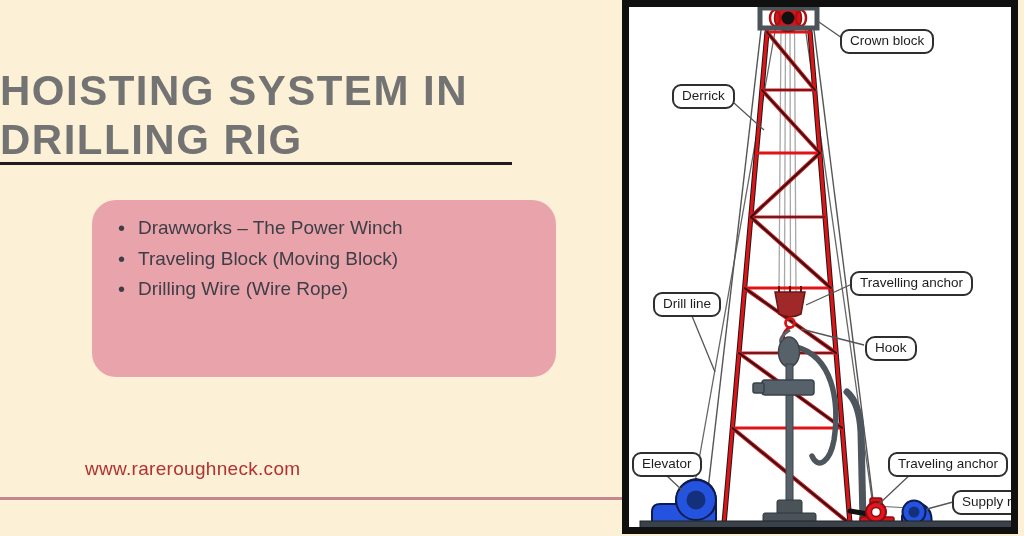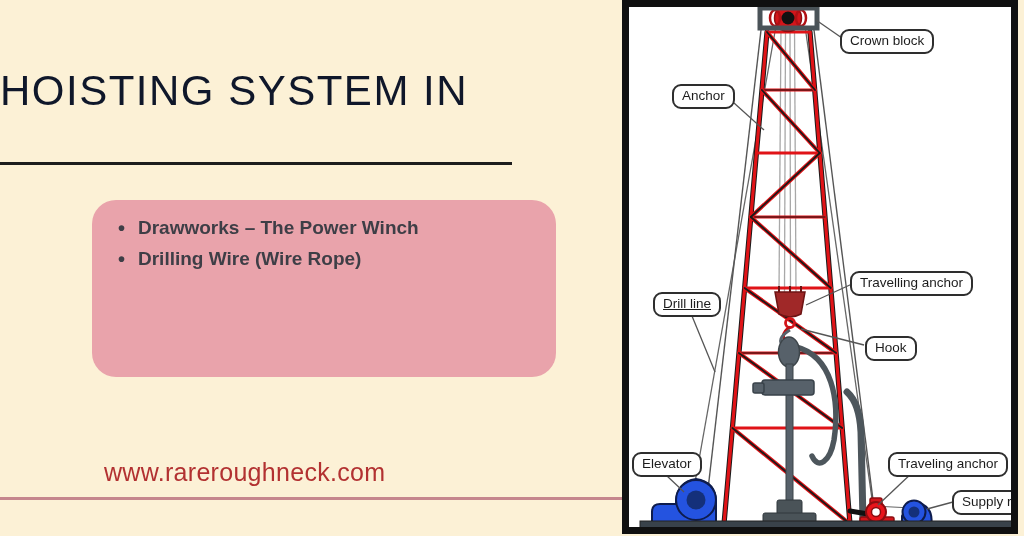"HOISTING SYSTEM IN" .page-title { color: #0f172a -> #737373; font-weight: 400 -> 700 }
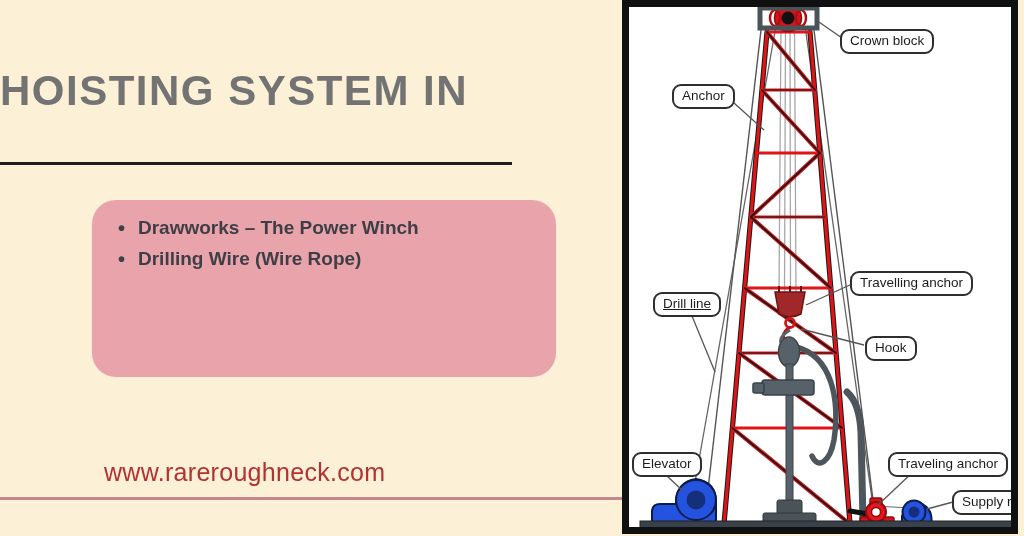"Anchor" div.callout { text: Anchor -> Derrick }
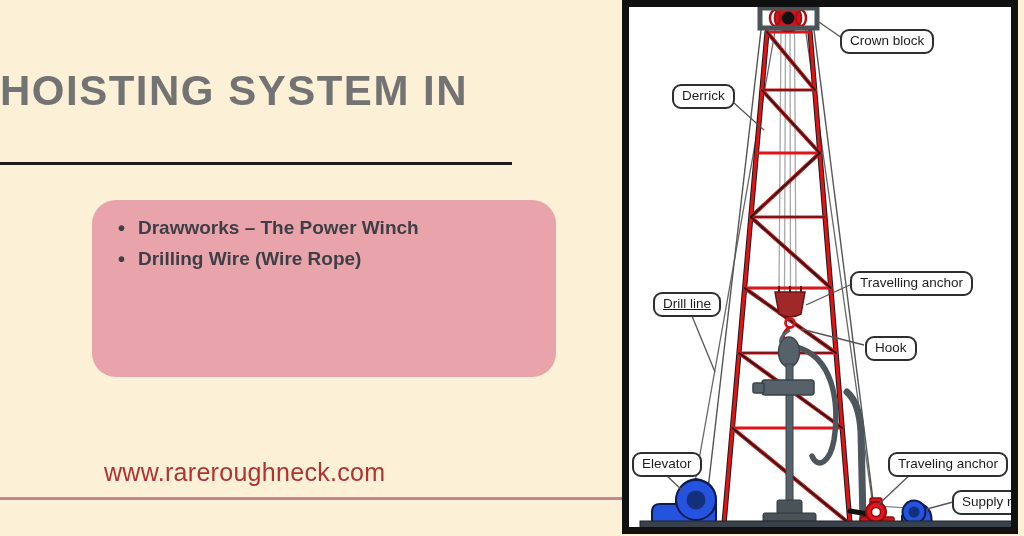"DRILLING RIG" div { html: none -> <div>DRILLING RIG</div> }
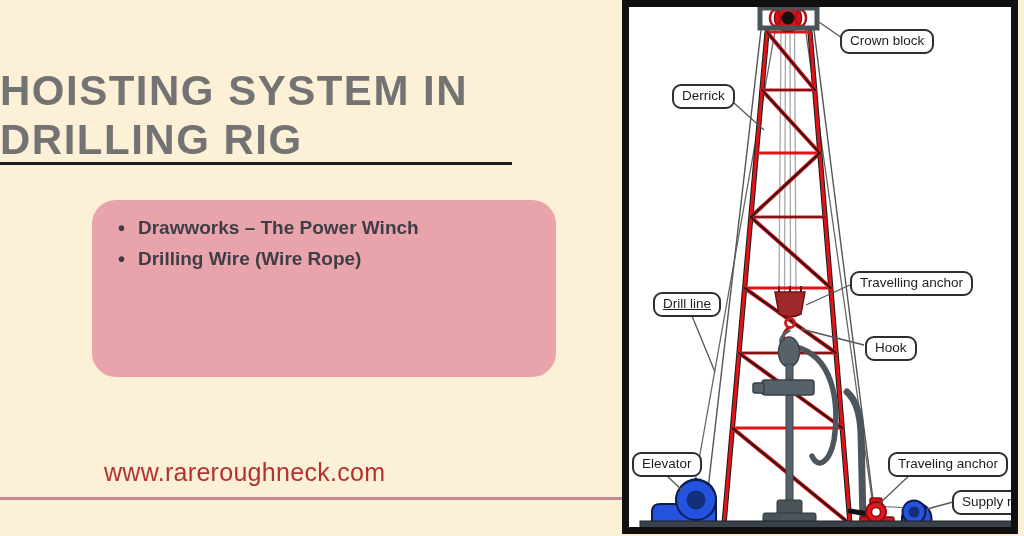"Drawworks – The Power Winch" .key-points-card li { font-weight: bold -> none }
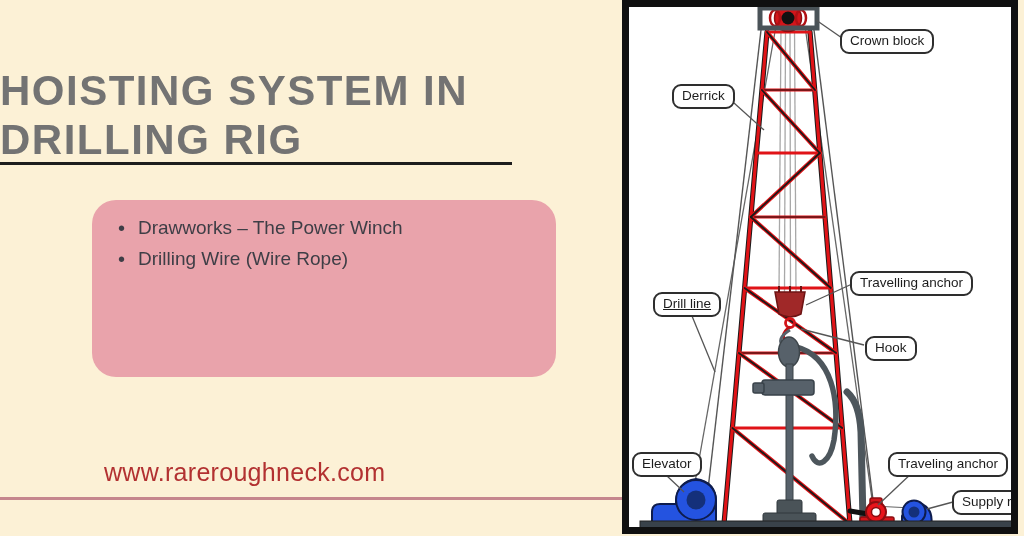"Traveling Block (Moving Block)" li { html: none -> <li>Traveling Block (Moving Block)</li> }
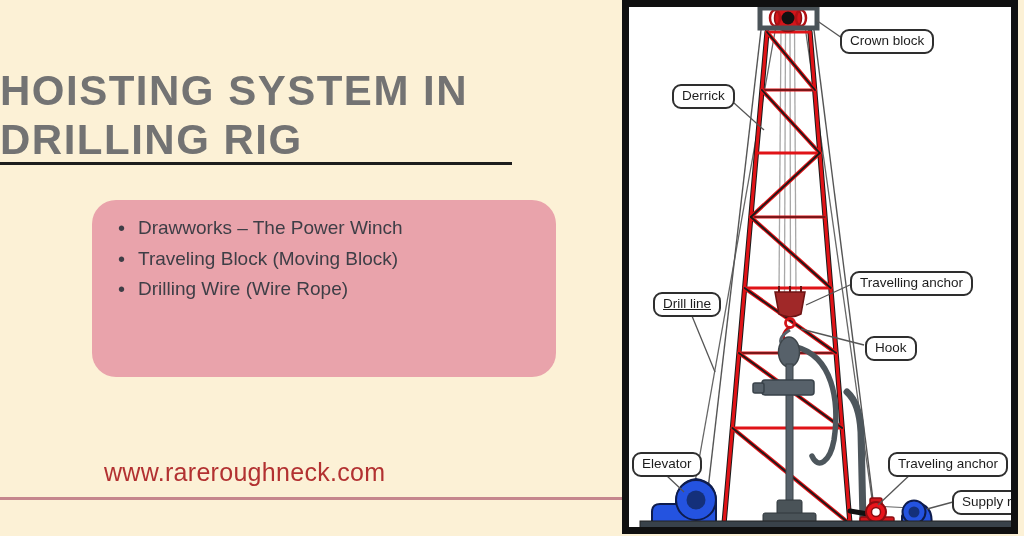"Drill line" .cl-drill { text-decoration: underline -> none }
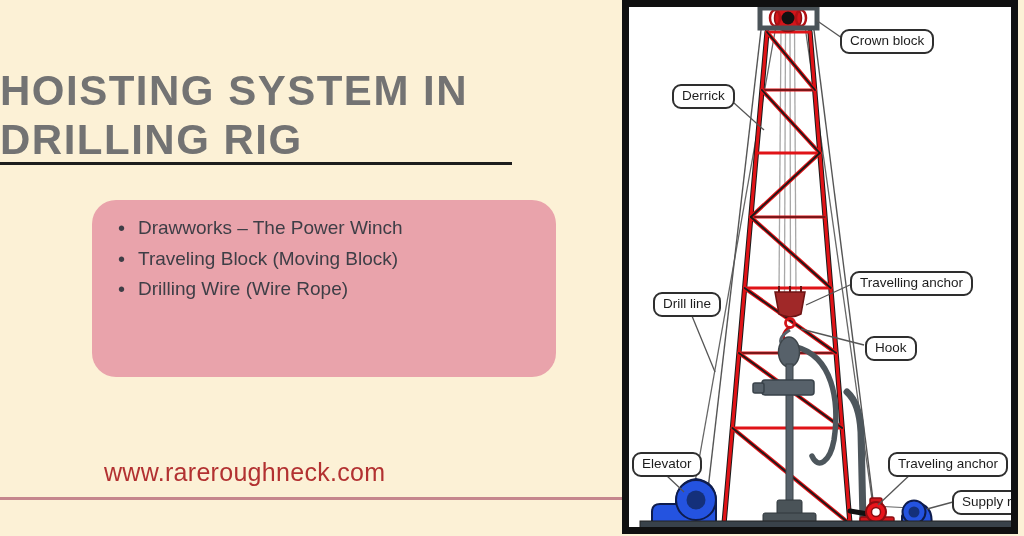"Hook" .cl-hook { border-radius: none -> 10px }
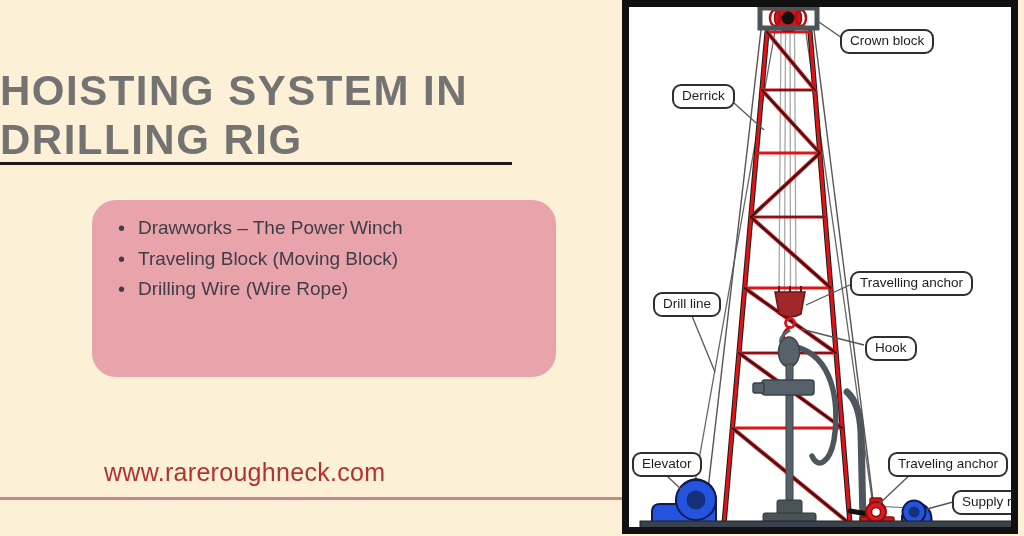"www.rareroughneck.com" .website-url { font-size: 25px -> 19px; left: 104px -> 85px }
